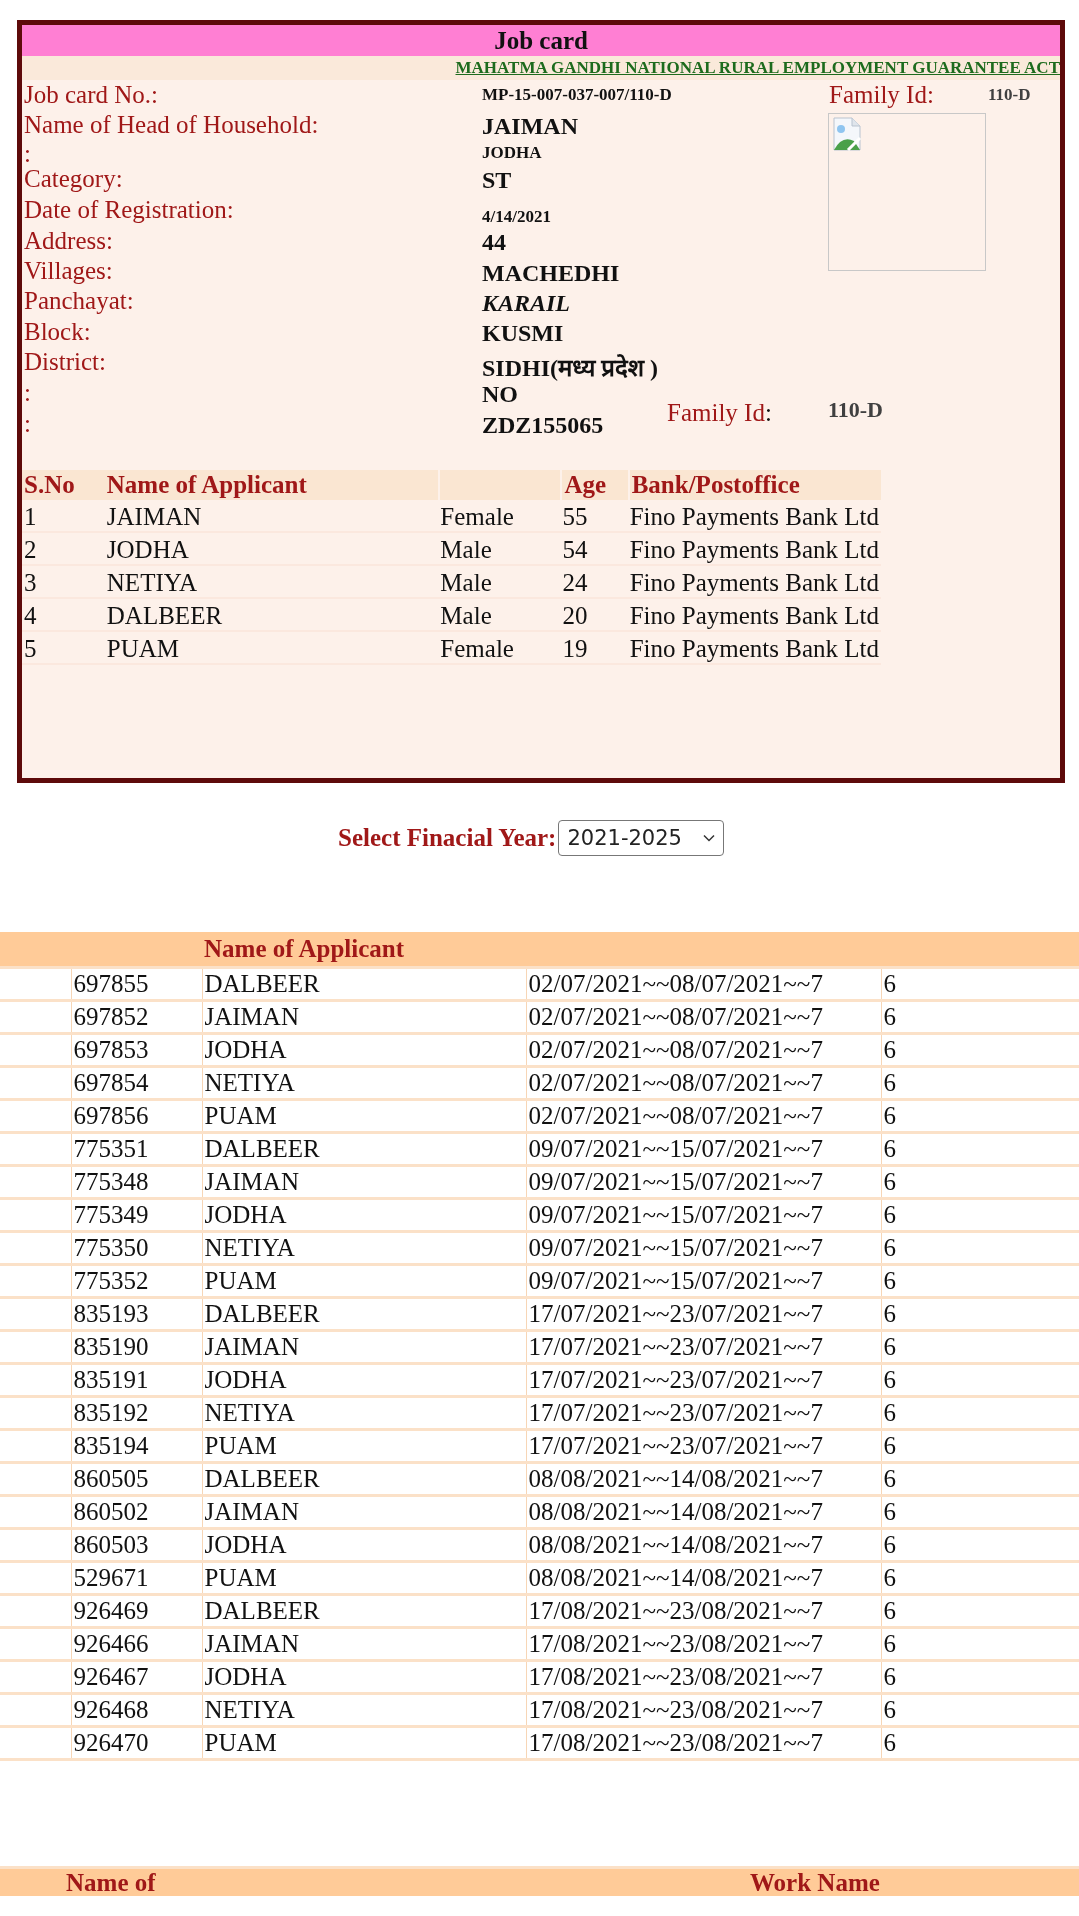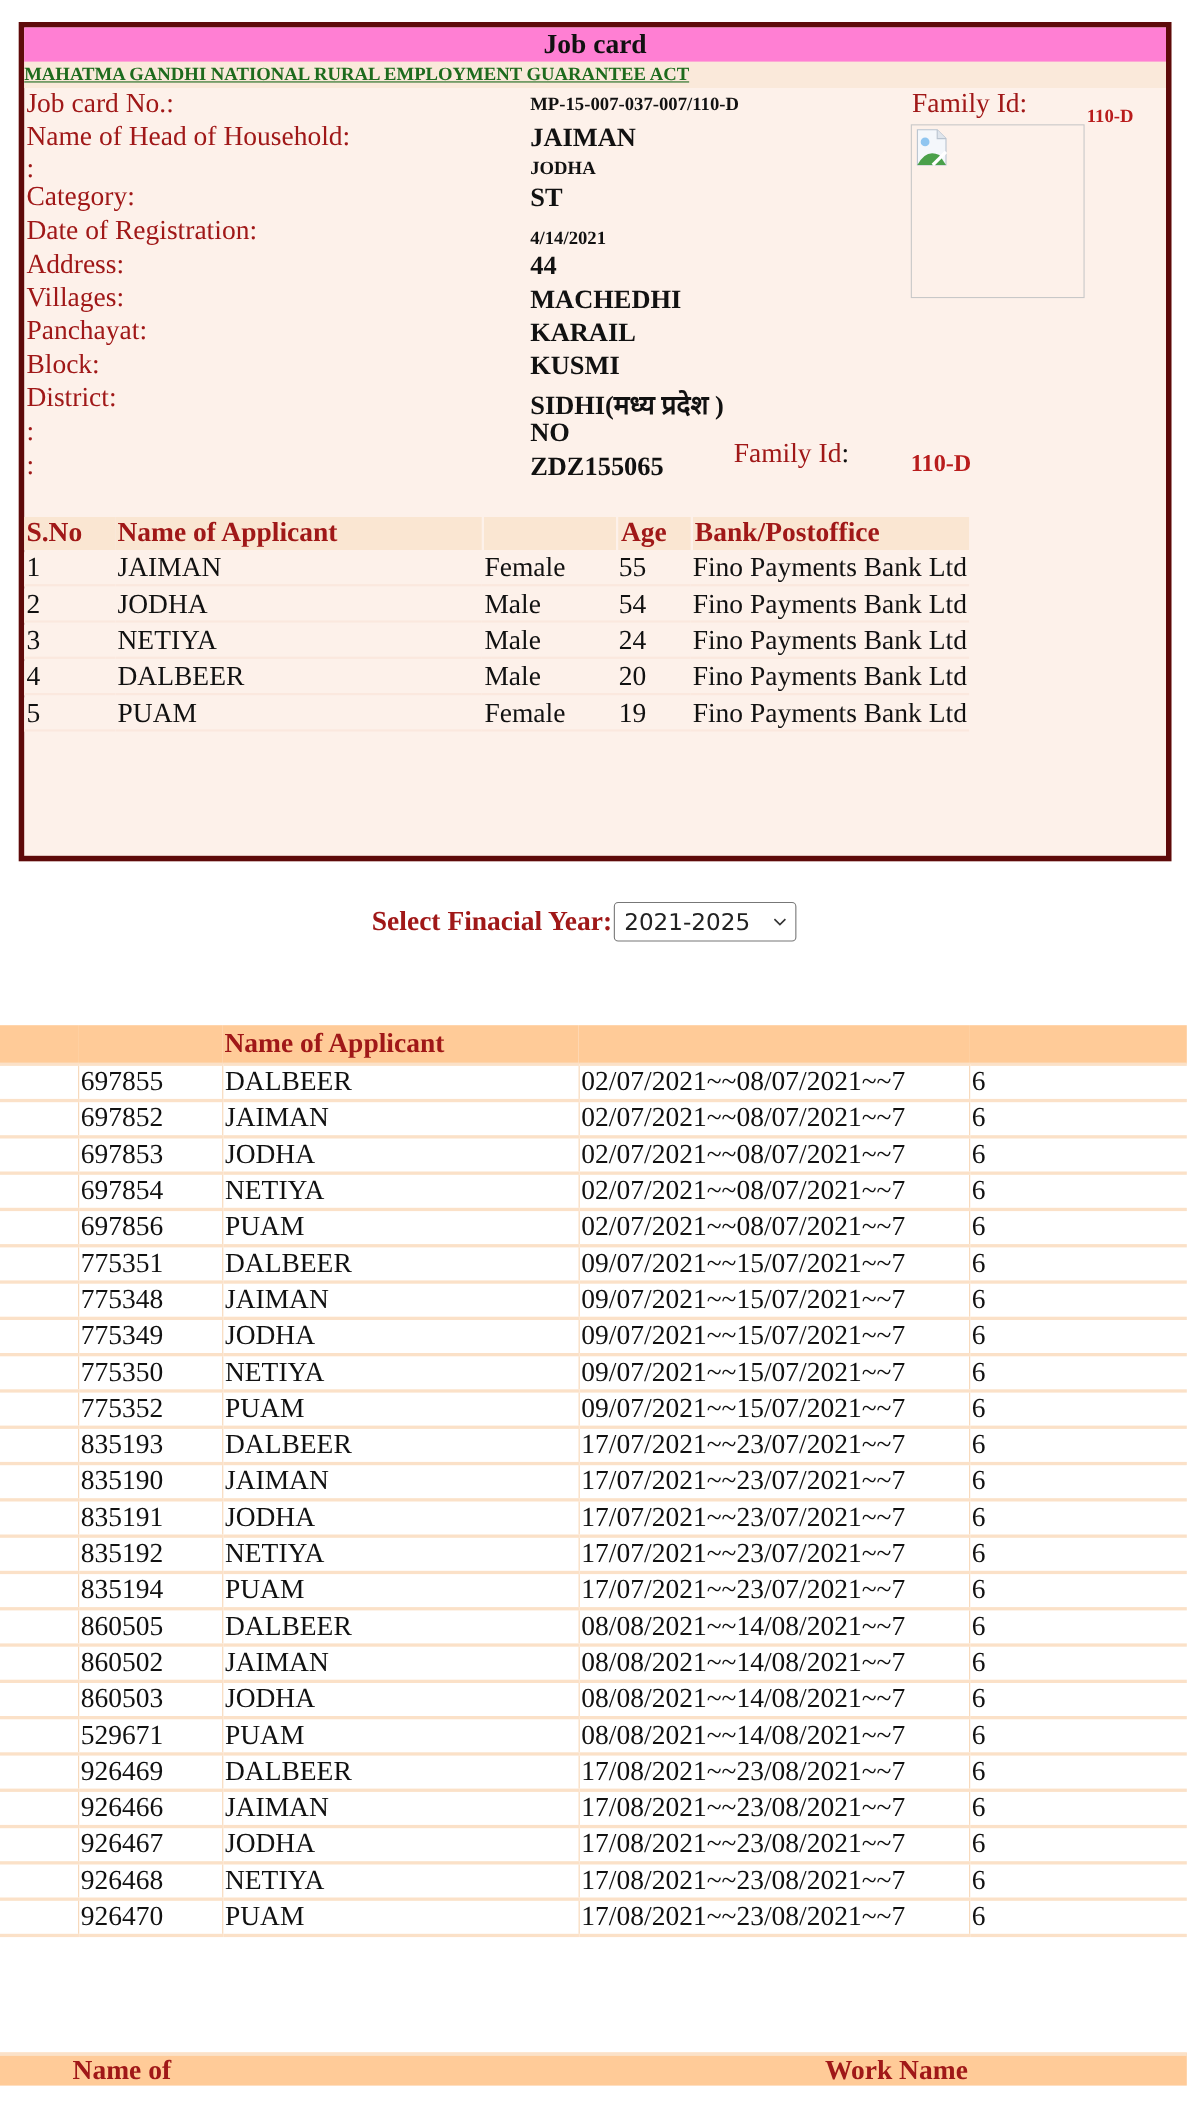"MAHATMA GANDHI NATIONAL RURAL EMPLOYMENT" .card-subtitle { text-align: left -> right }
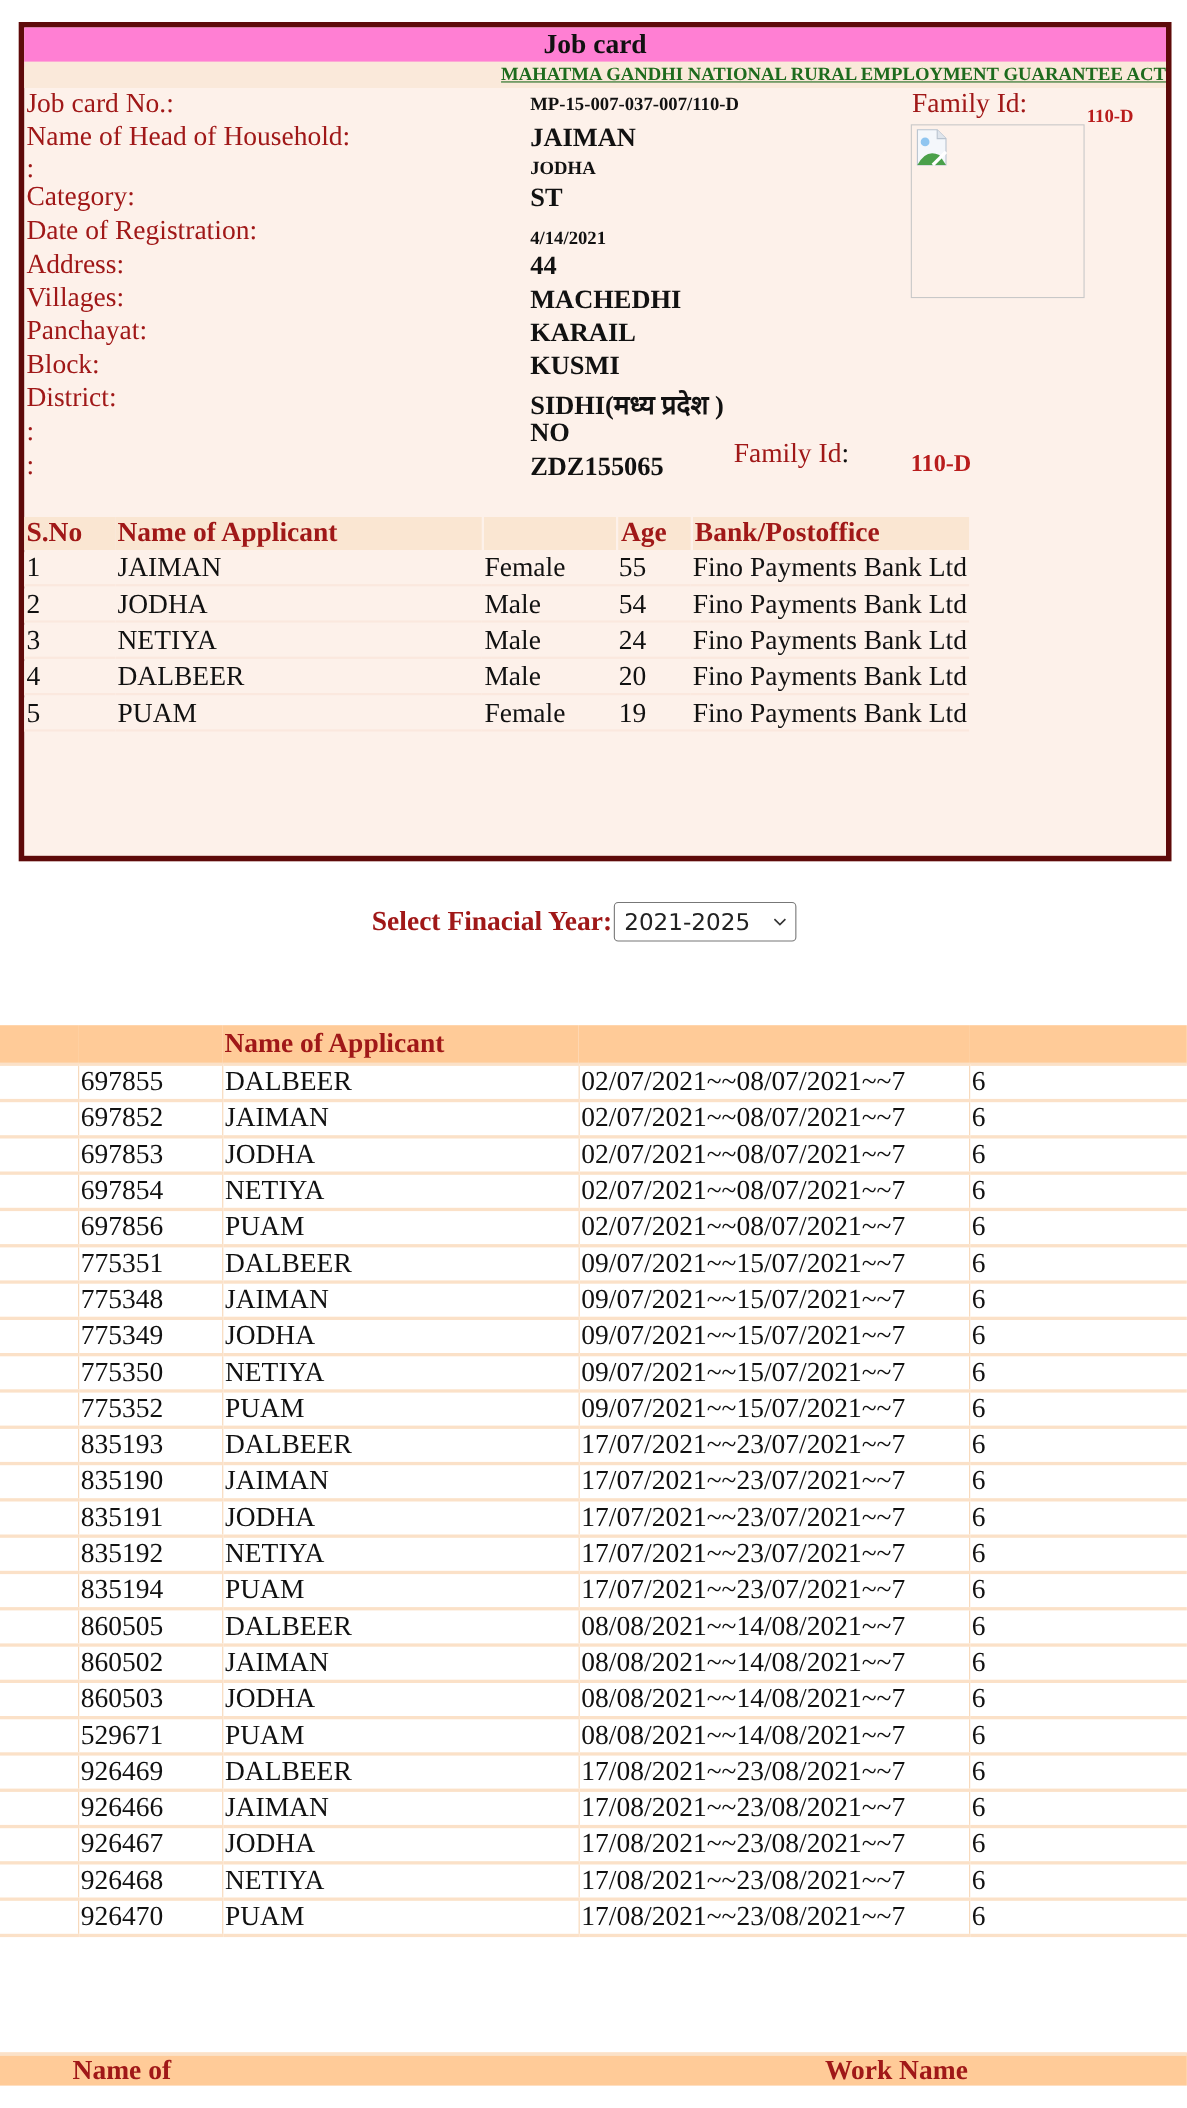"110-D" .fam-value { color: #b91c1c -> #404040; margin-top: 11px -> none }
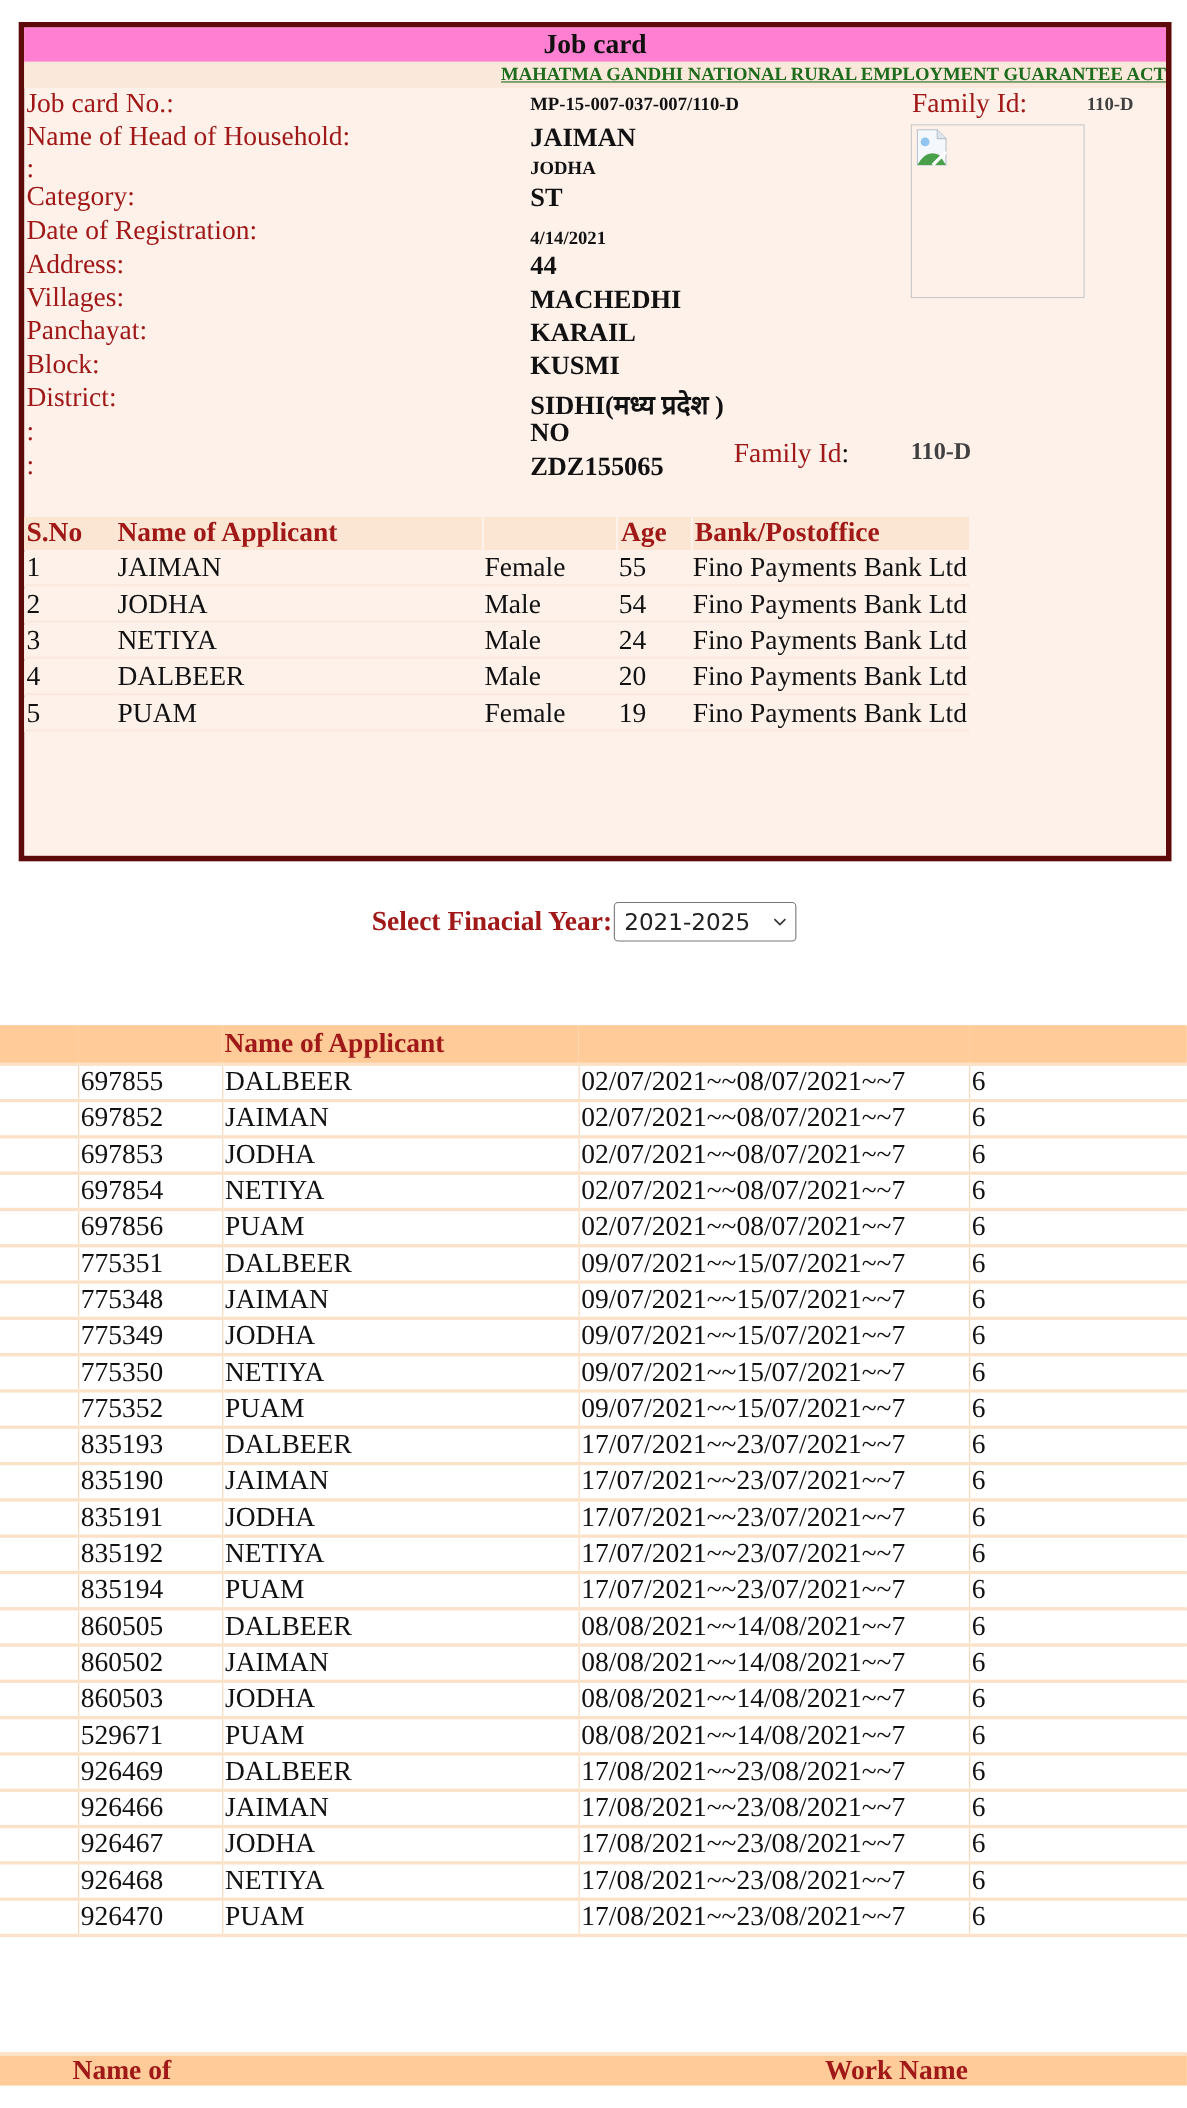"KARAIL" span.info-value { font-style: none -> italic }
